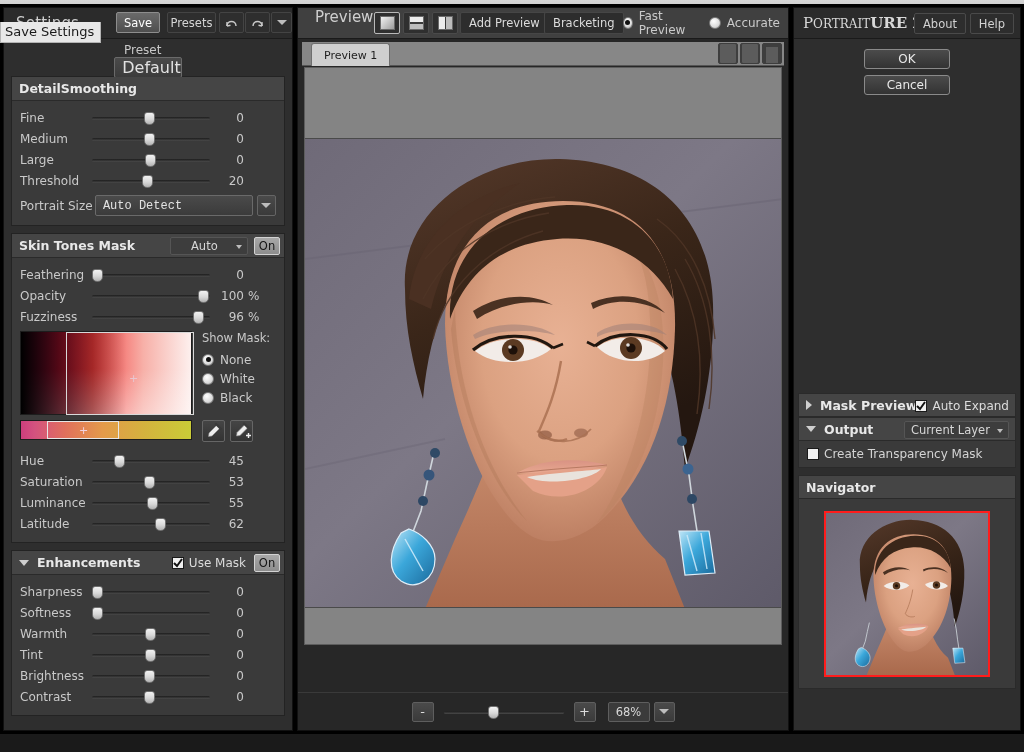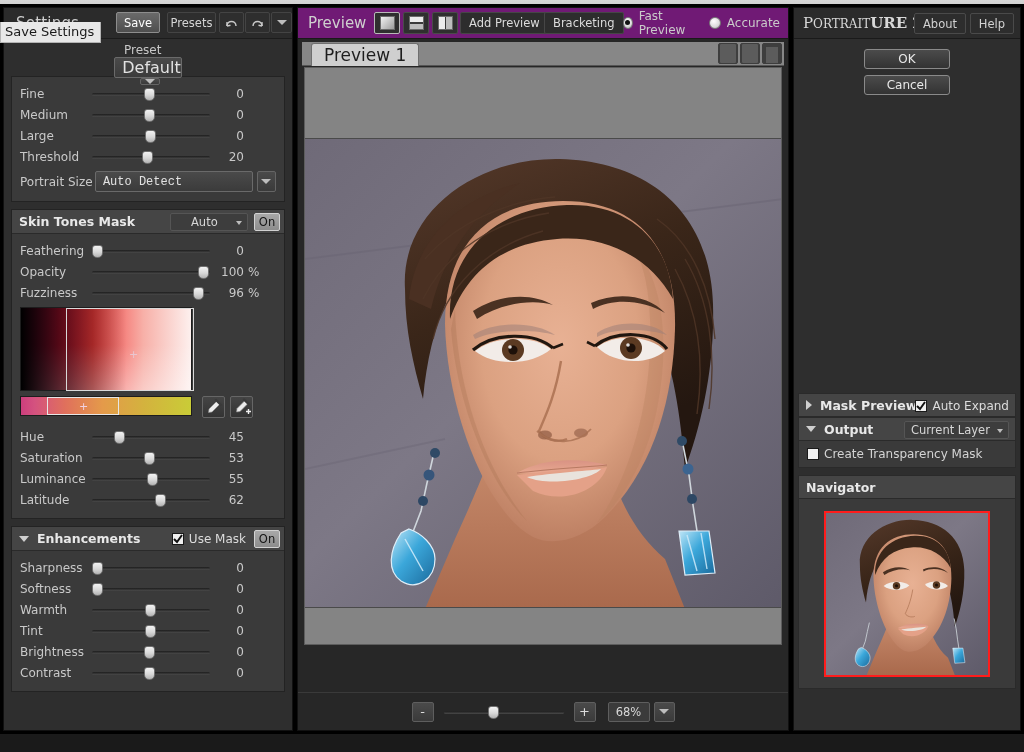"Preview" .prev-toolbar { align-items: center -> none; background: #701a75 -> #404040; padding-left: none -> 7px }
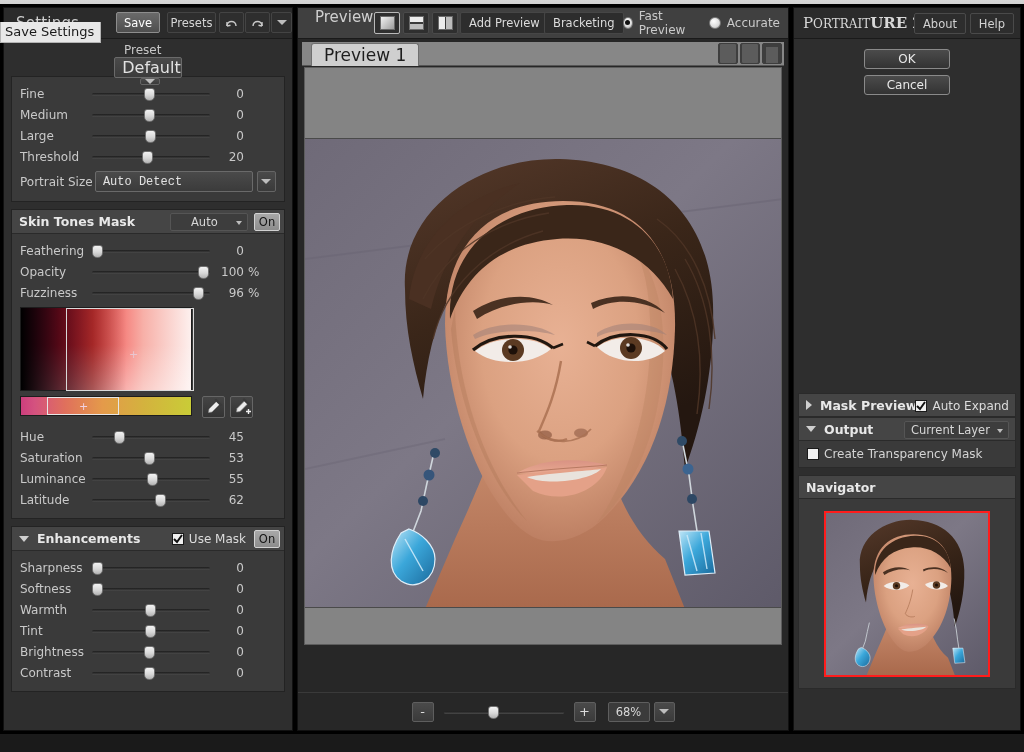"Preview 1" .tab { font-size: 17px -> 11px }
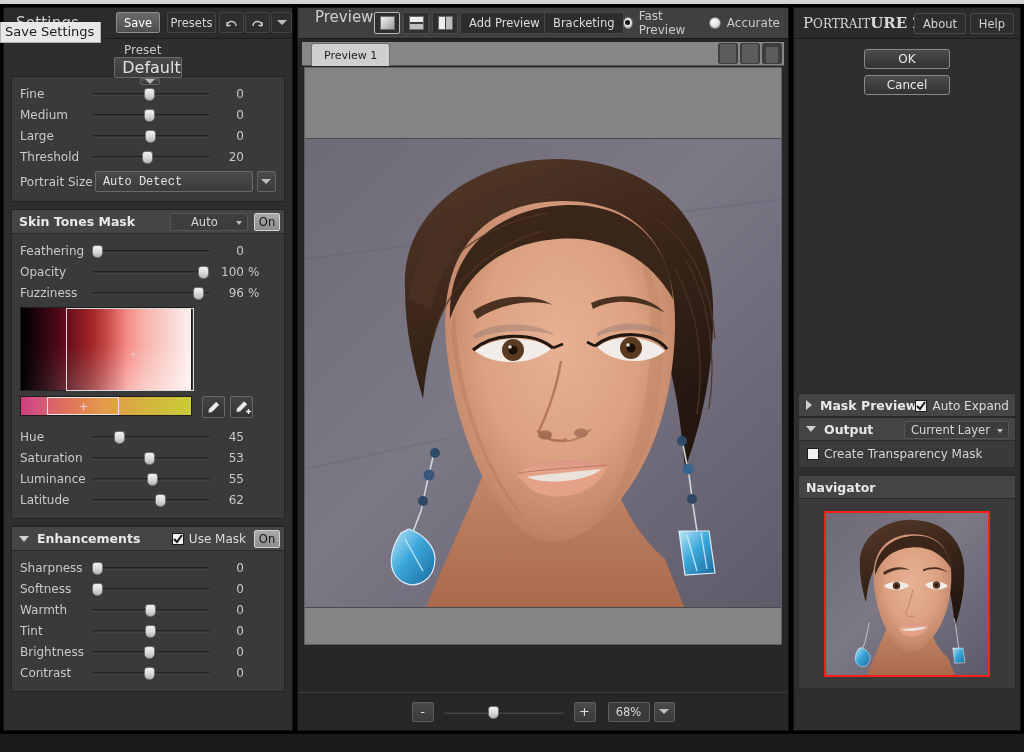"DetailSmoothing" div.group-head { html: none -> <div> <div>DetailSmoothing</div> </div> }
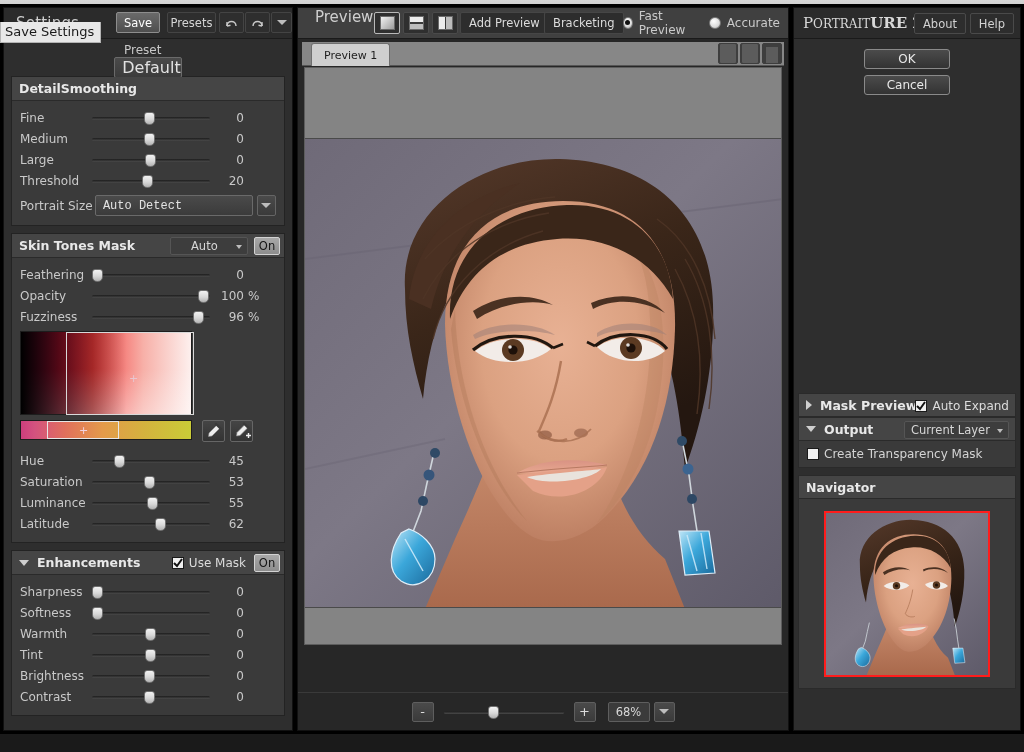"Show Mask:" div.showmask { html: none -> <div> <div>Show Mask:</div> <div> <div></div> <span>None</span> </div> <div> <div></div> <span>White</span> </div> <div> <div></div> <span>Black</span> </div> </div> }
